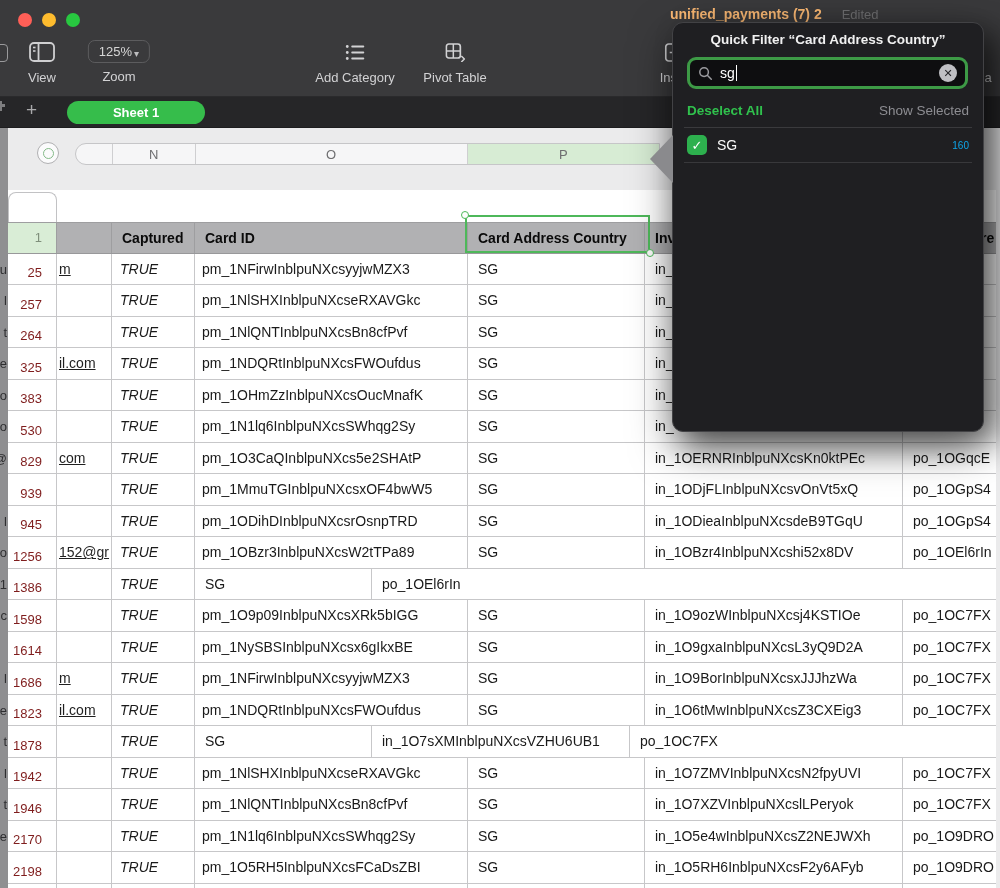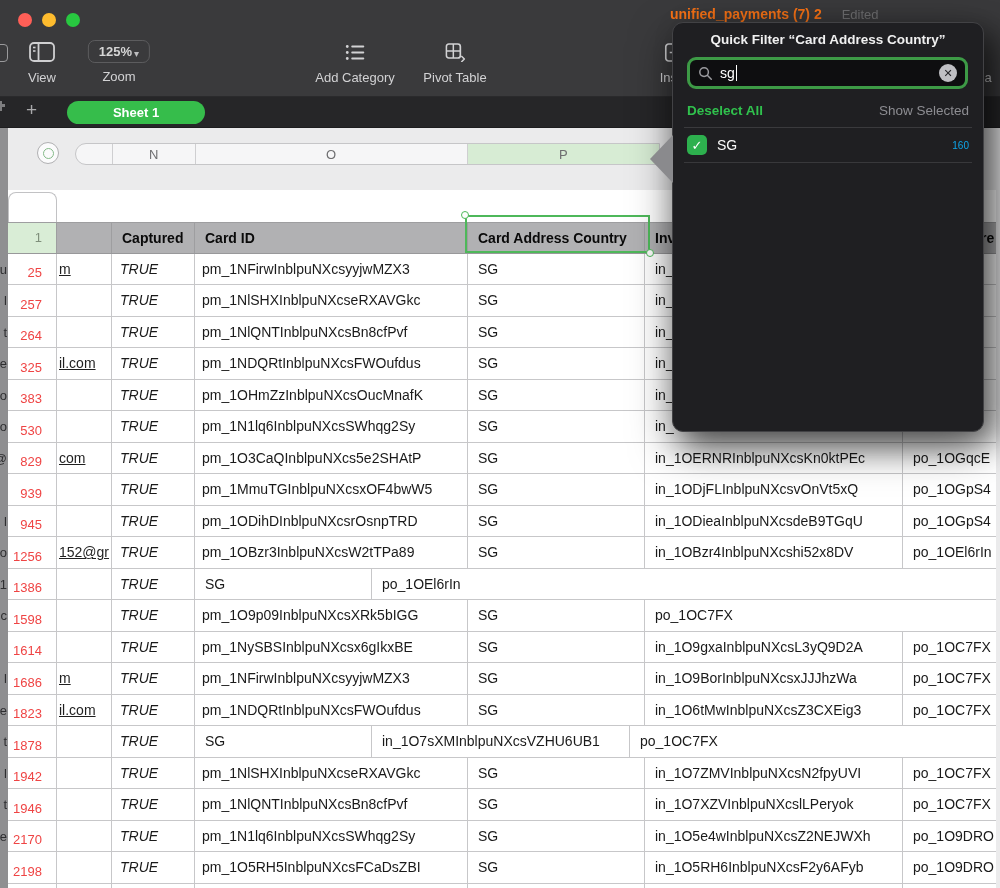"unified_payments (7) 2" .doc-title .name { color: #f97316 -> #fdba74 }
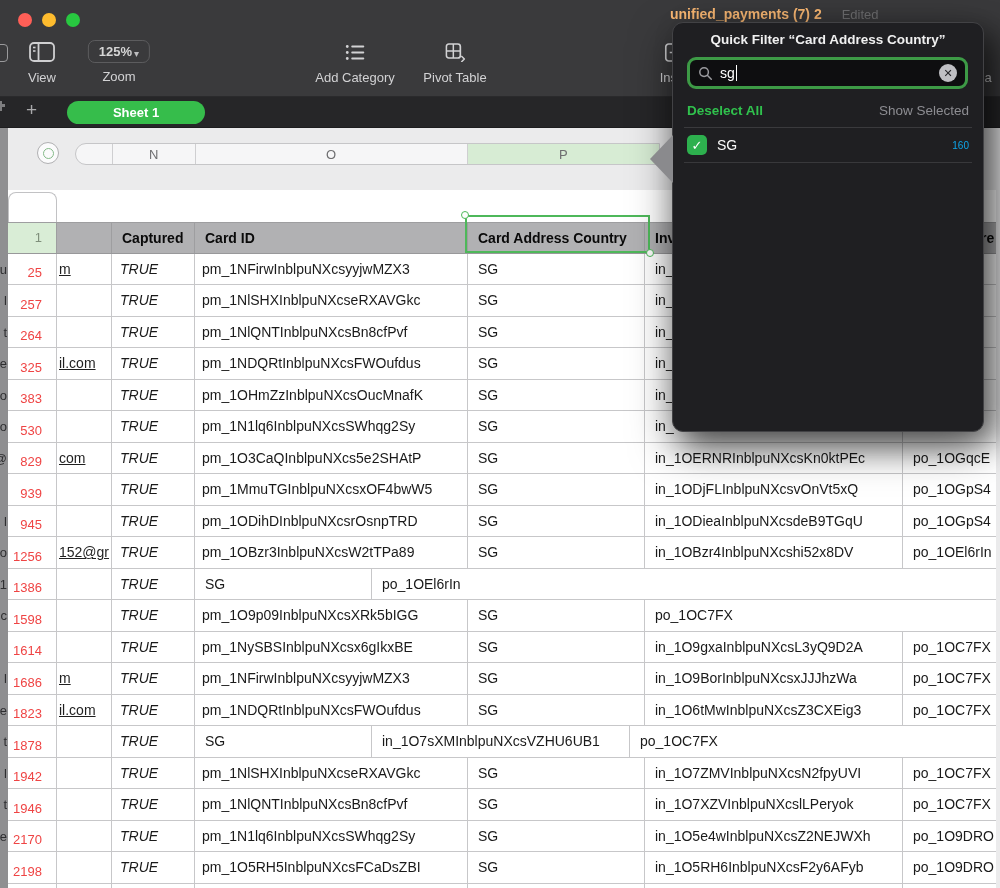"125%" .zoom-box { font-weight: bold -> none }
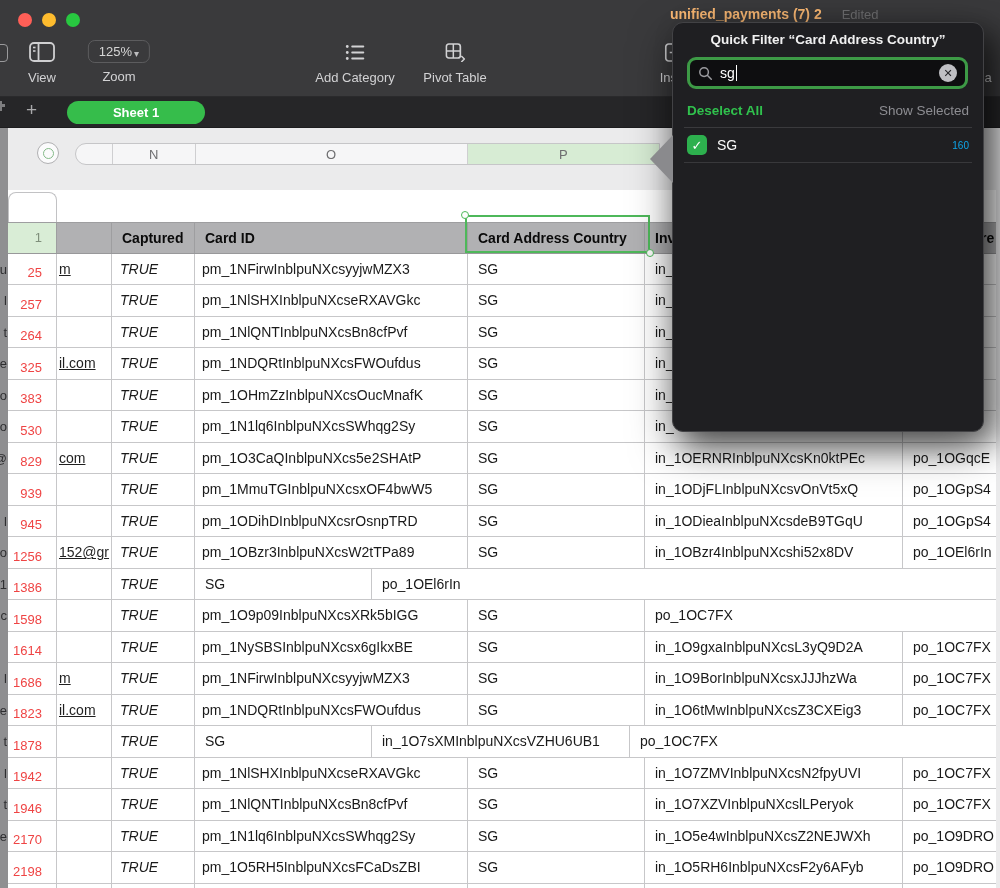"25" .cell.w-num { color: #ef4444 -> #7f1d1d }
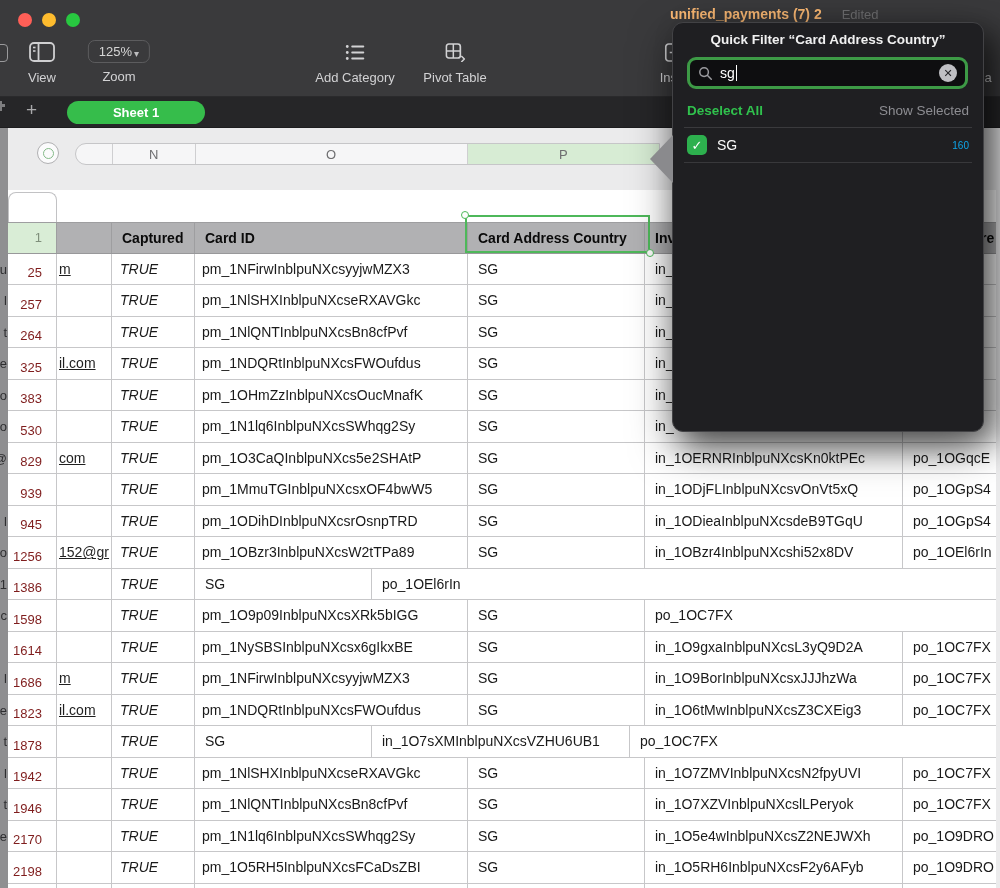"in_1O9ozWInblpuNXcsj4KSTIOe" div.cell { html: none -> <div>in_1O9ozWInblpuNXcsj4KSTIOe</div> }
